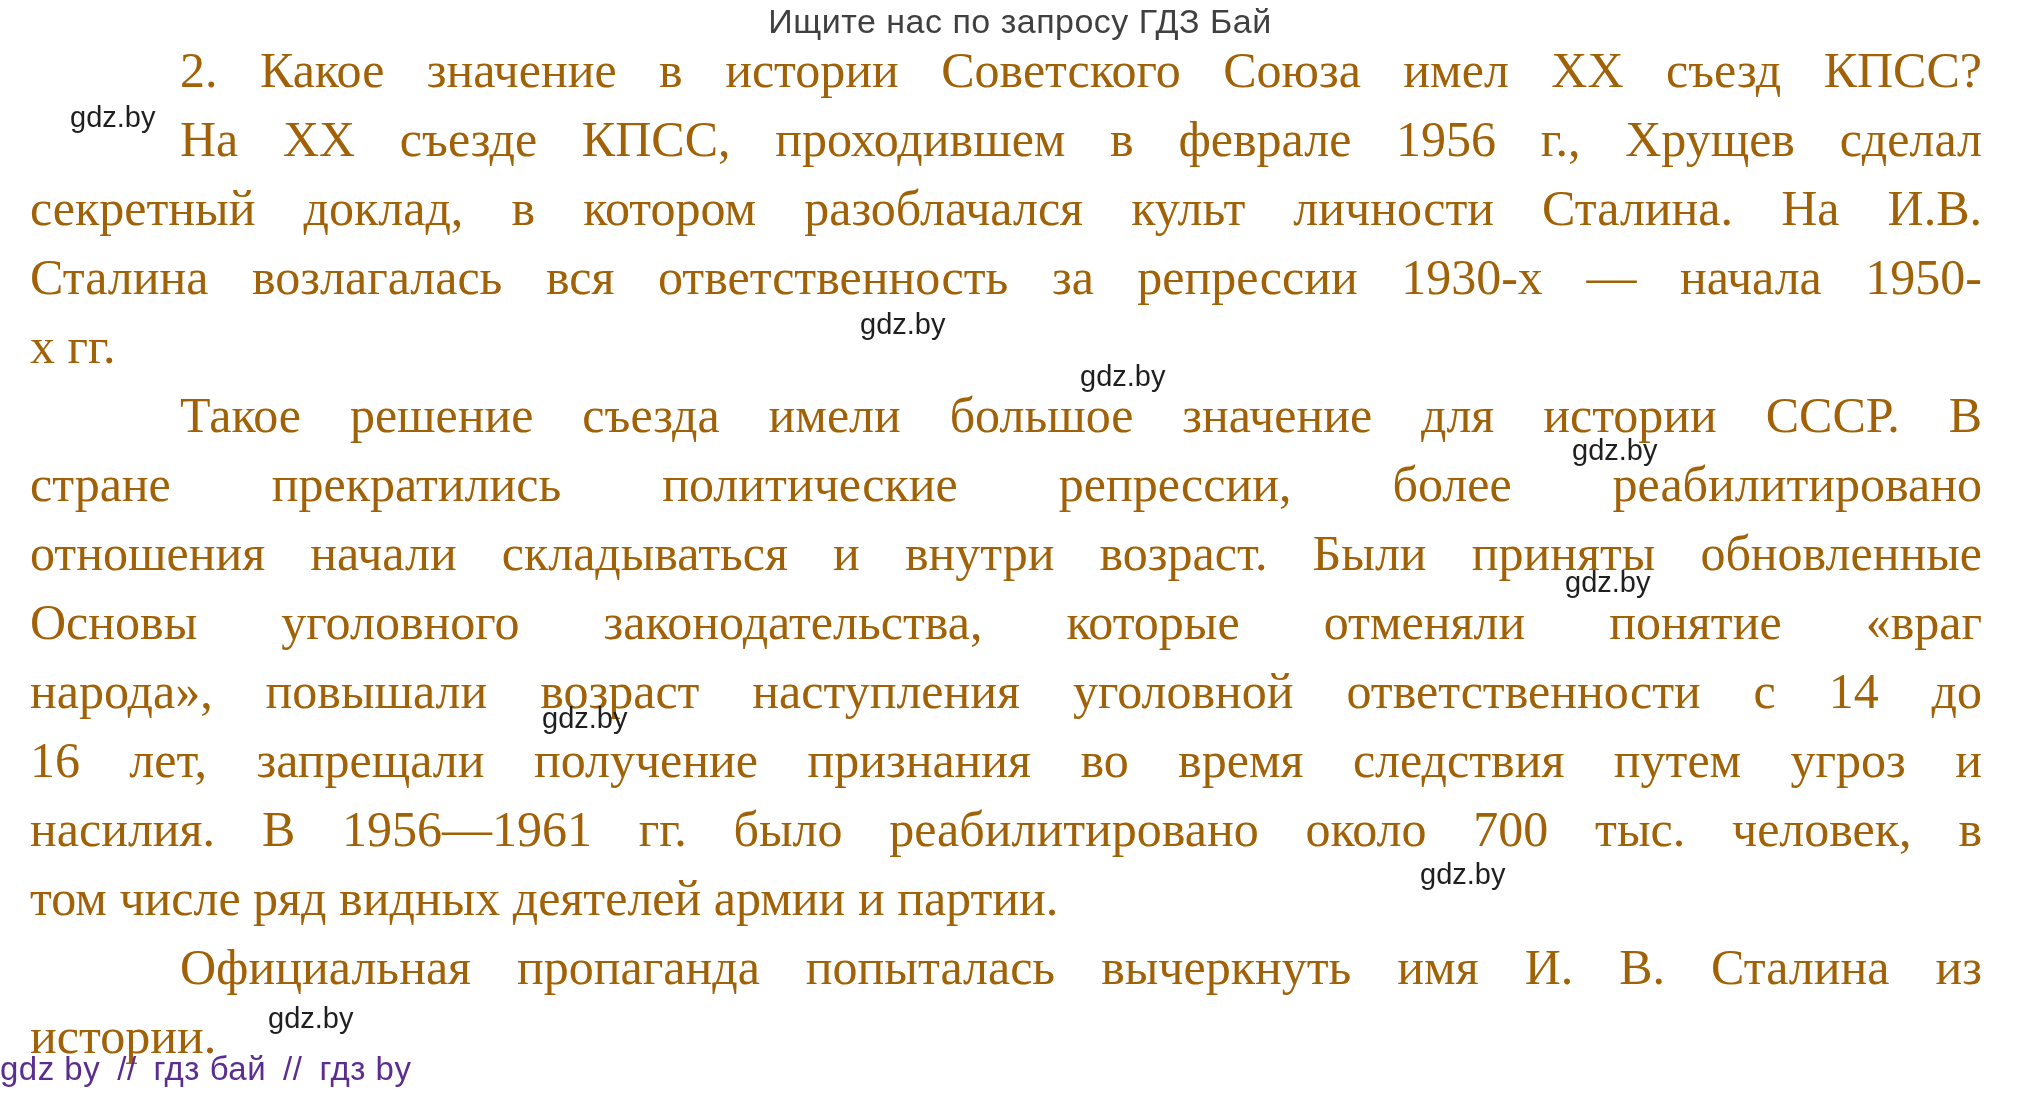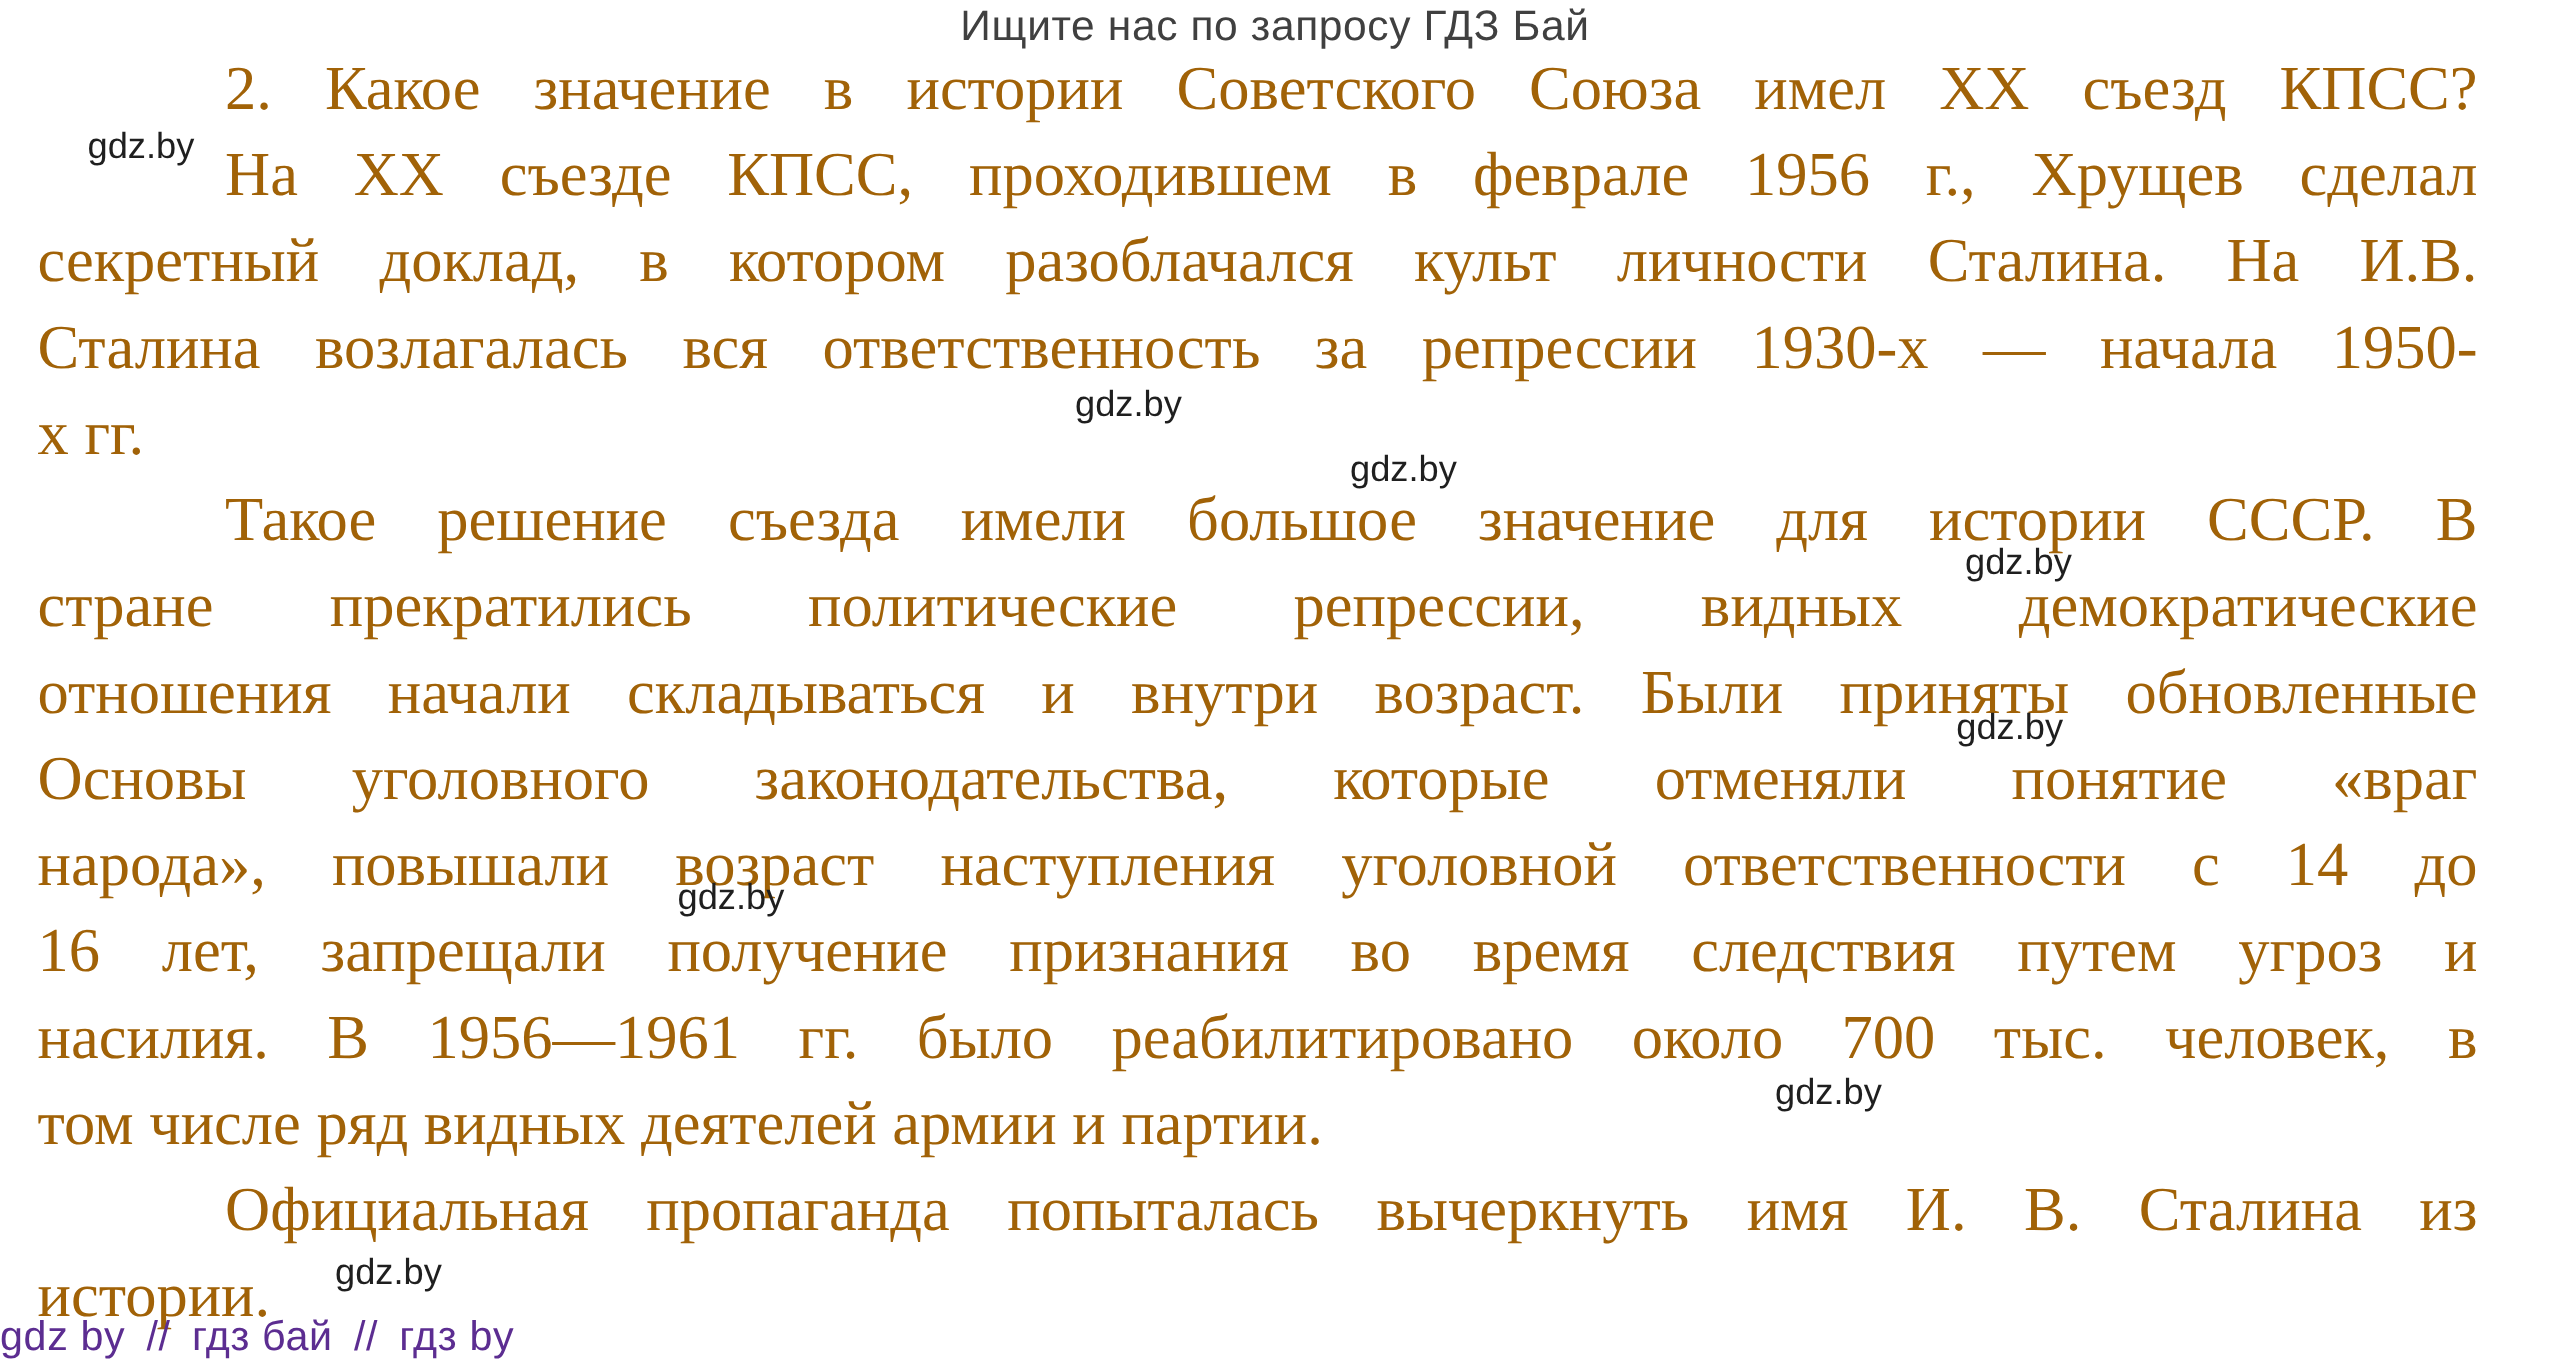"стране прекратились политические" div.line { text: видных демократические -> более реабилитировано }
